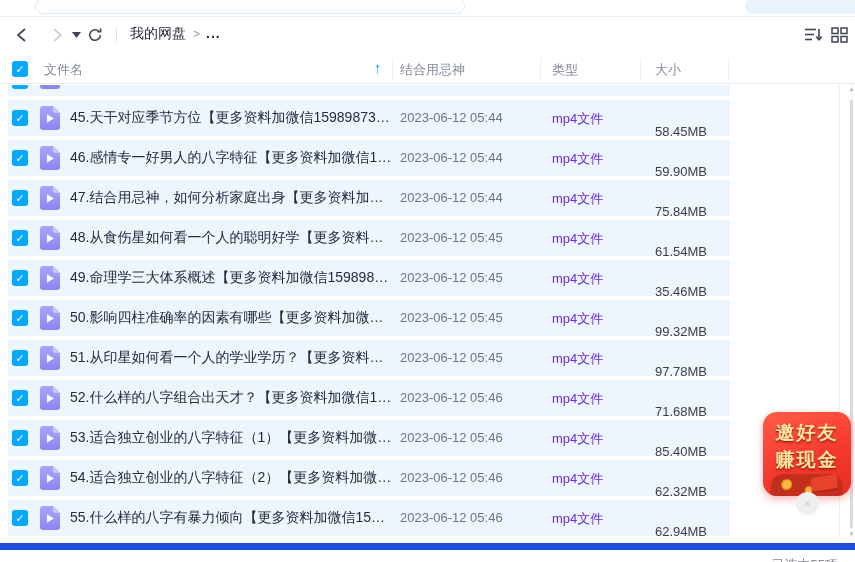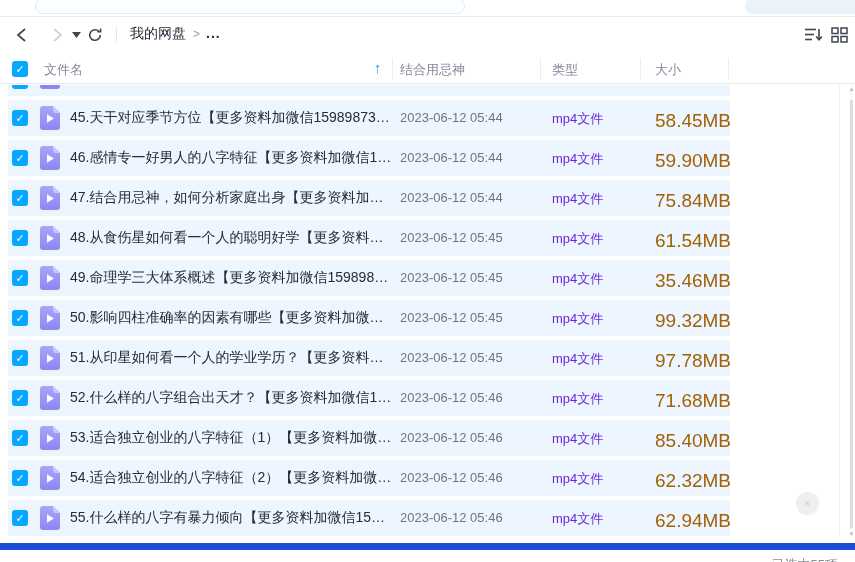"58.45MB" .fsize { color: #a16207 -> #404040; font-size: 19px -> 13px; top: 10px -> 24px }
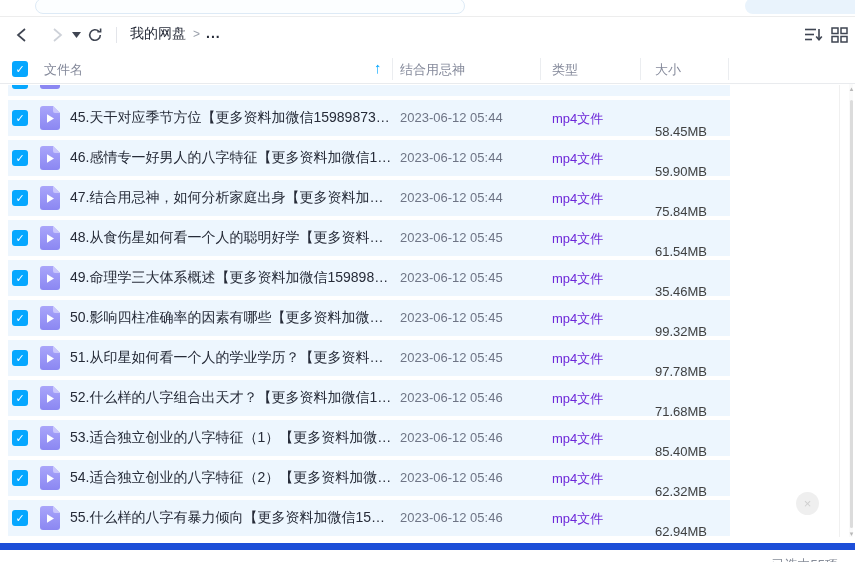"邀好友" div.promo { html: none -> <div> <div>邀好友</div> <div>赚现金</div> <div> <span></span> <span></span> <span></span> <span></span> </div> </div> }
